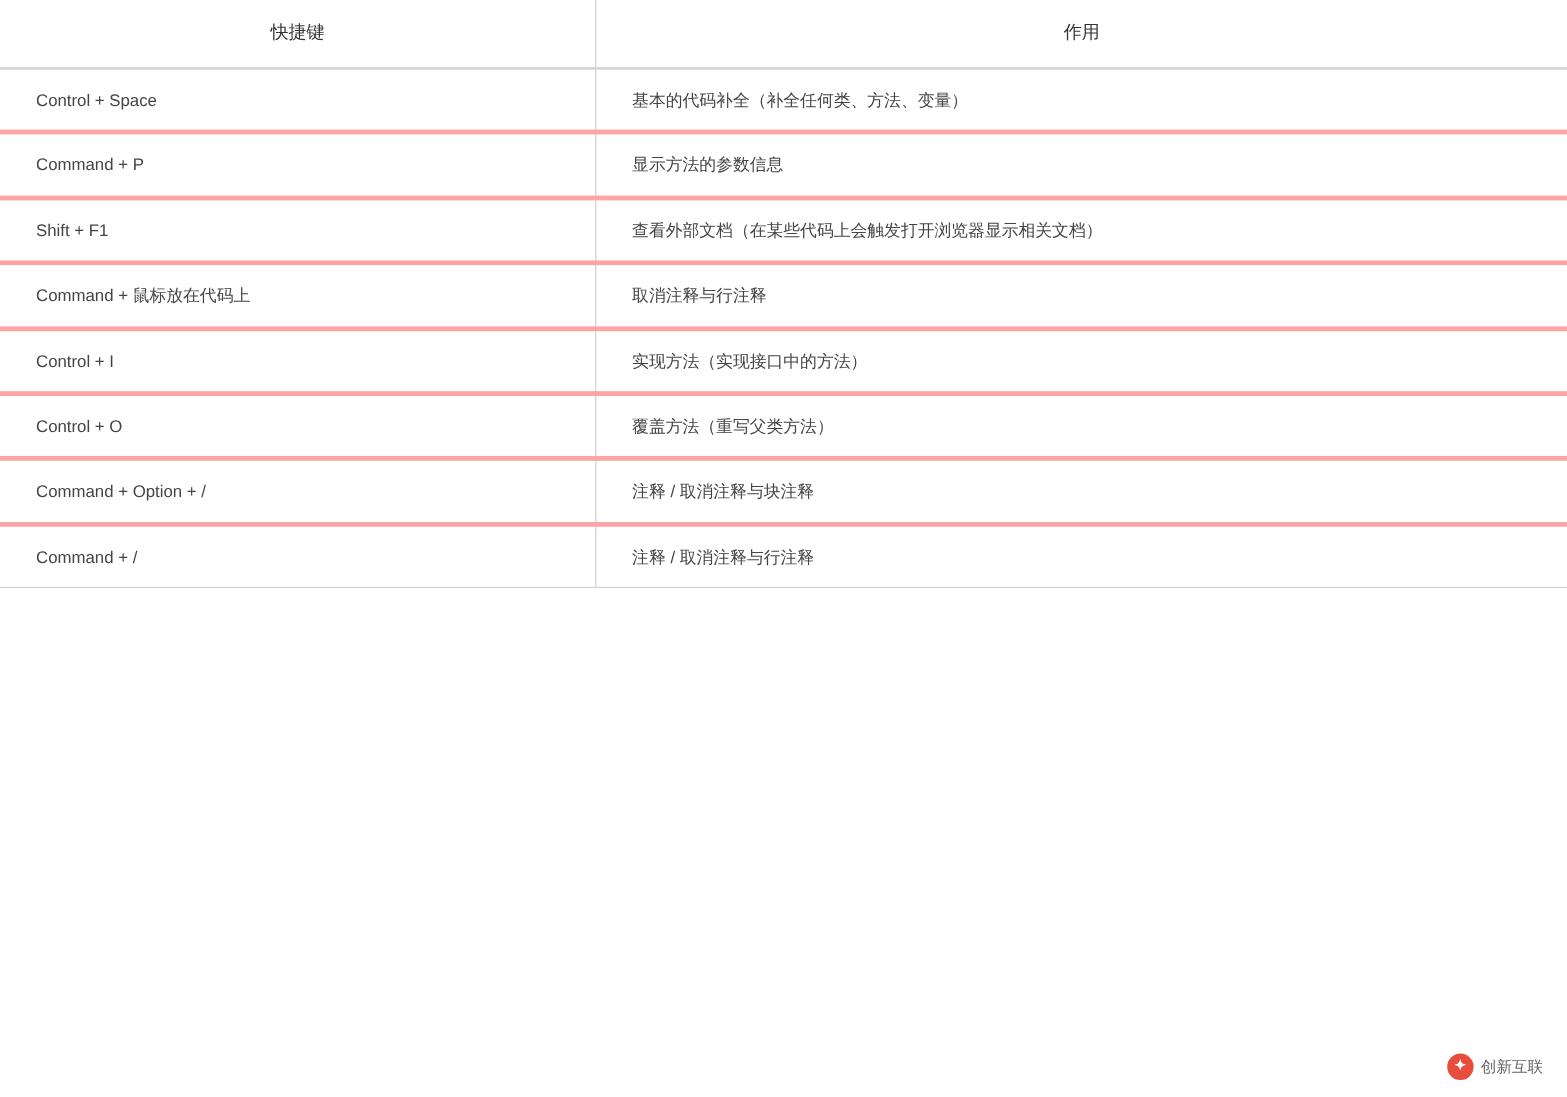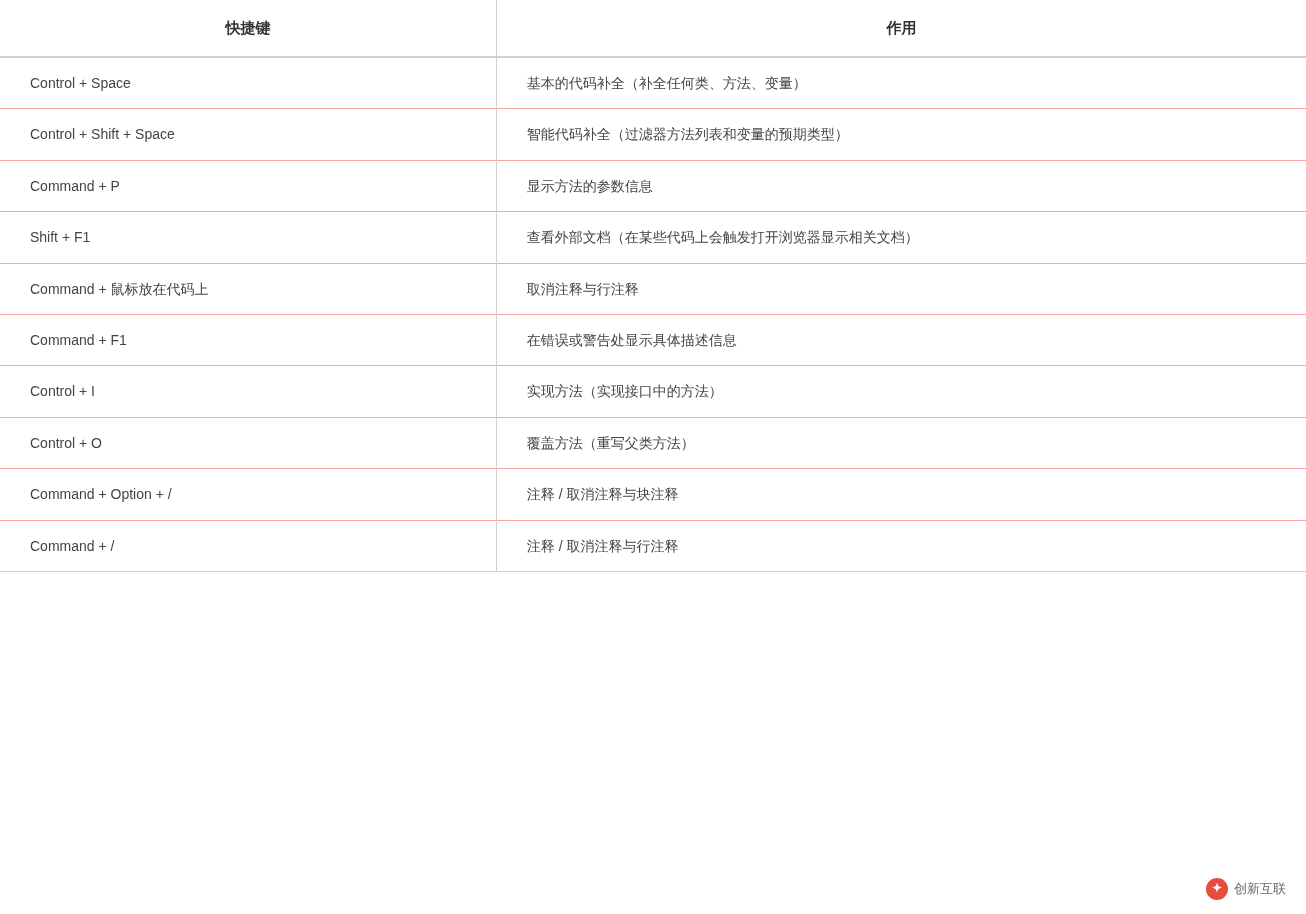"快捷键" thead th { font-weight: bold -> normal }
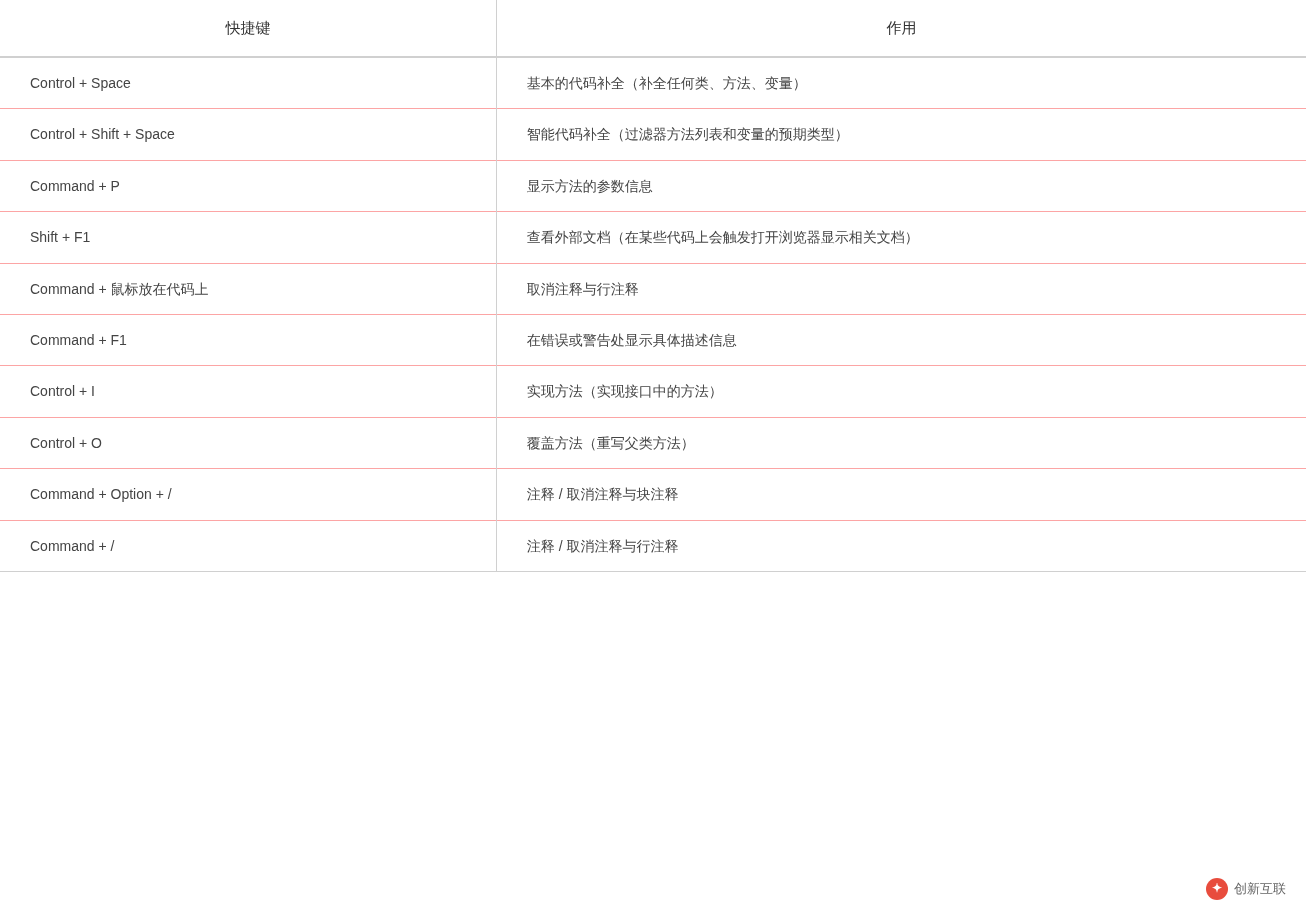"Control + Space" tbody tr { border-bottom: 1px solid #fca5a5 -> 4px solid #fca5a5 }
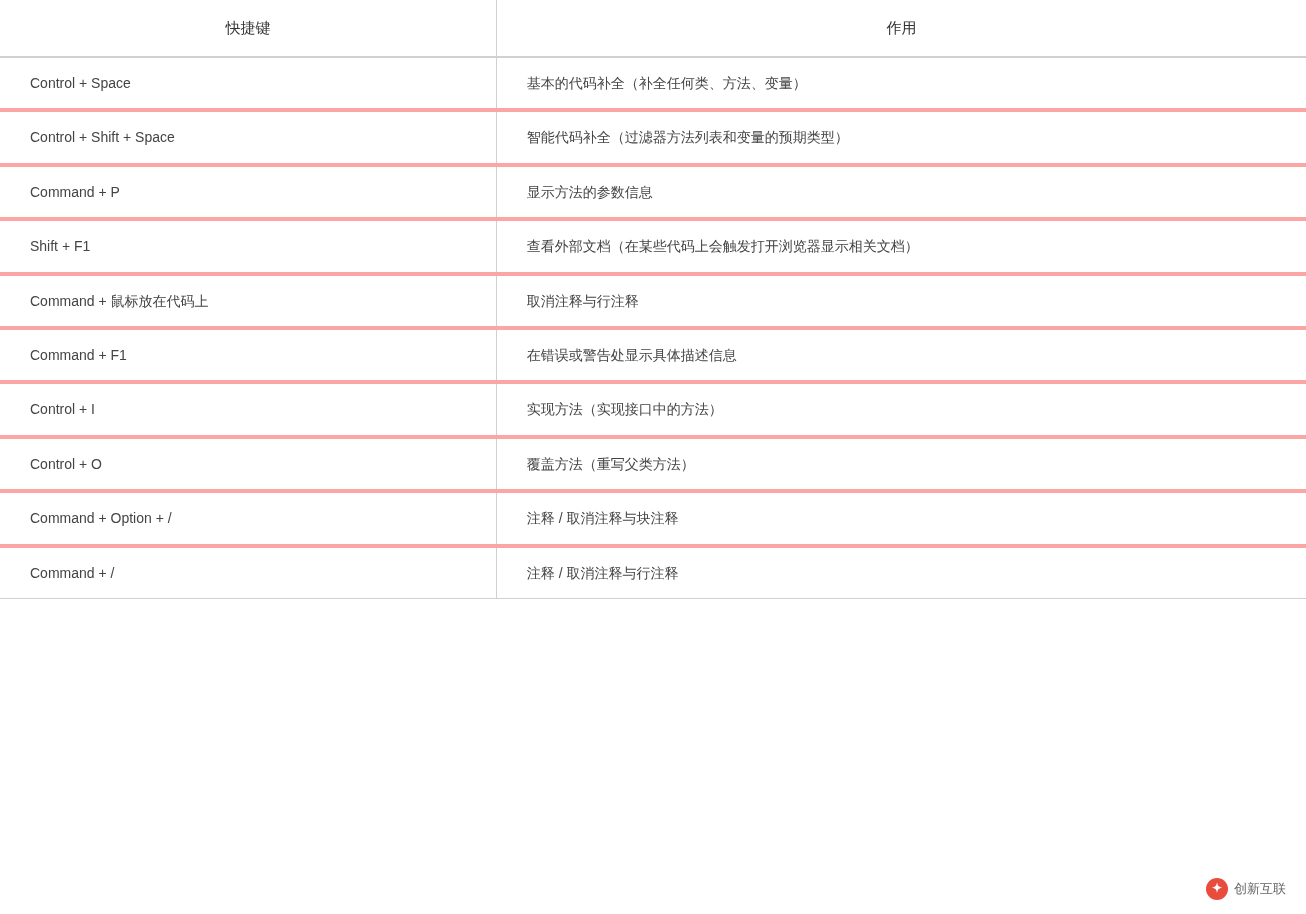"Control + Shift + Space" tr { html: <tr> <td>Control + Shift + Space</td> <td>智能代码补全（过滤器方法列表和变量的预期类型）</td> </tr> -> none }
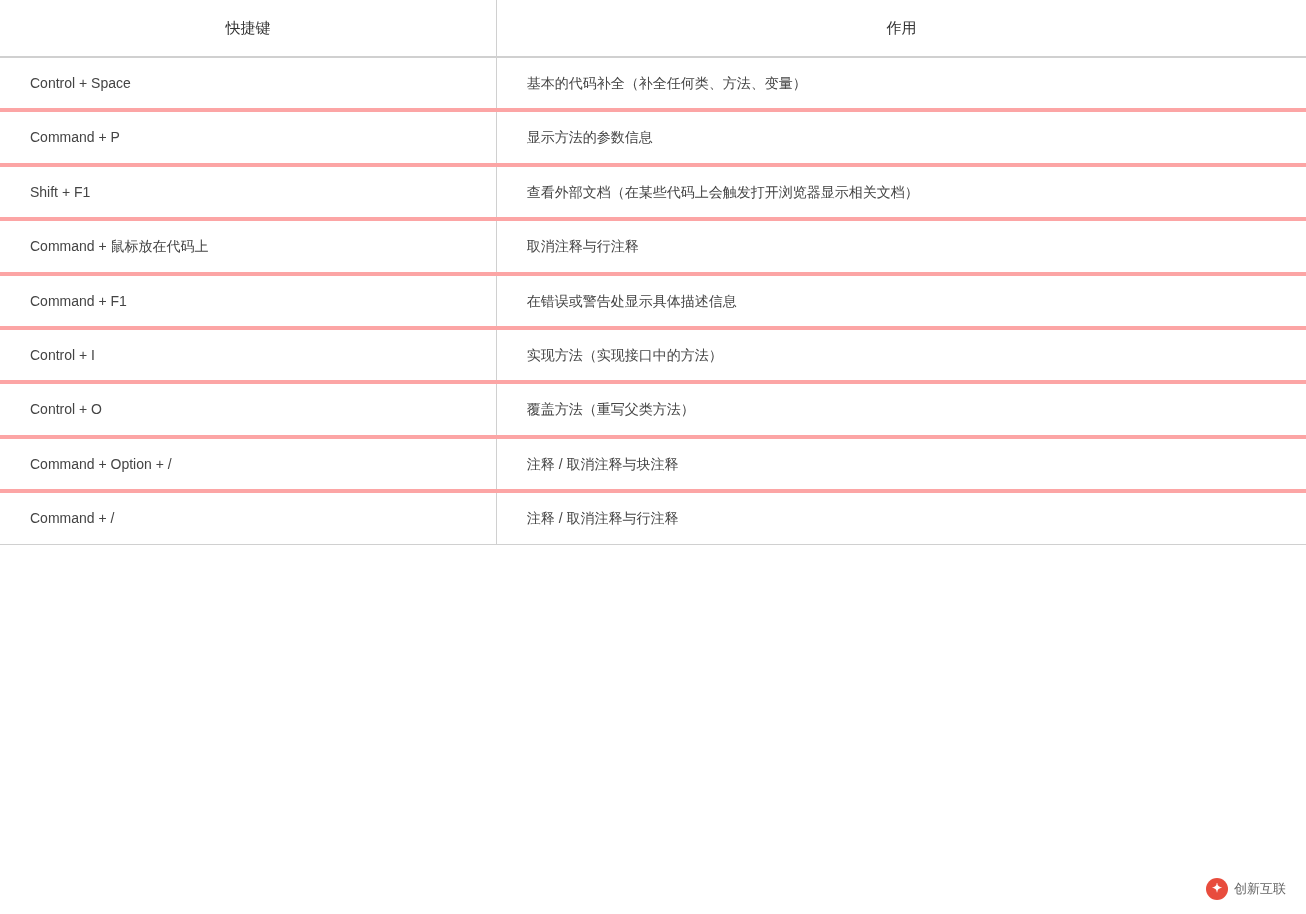"Command + F1" tr { html: <tr> <td>Command + F1</td> <td>在错误或警告处显示具体描述信息</td> </tr> -> none }
